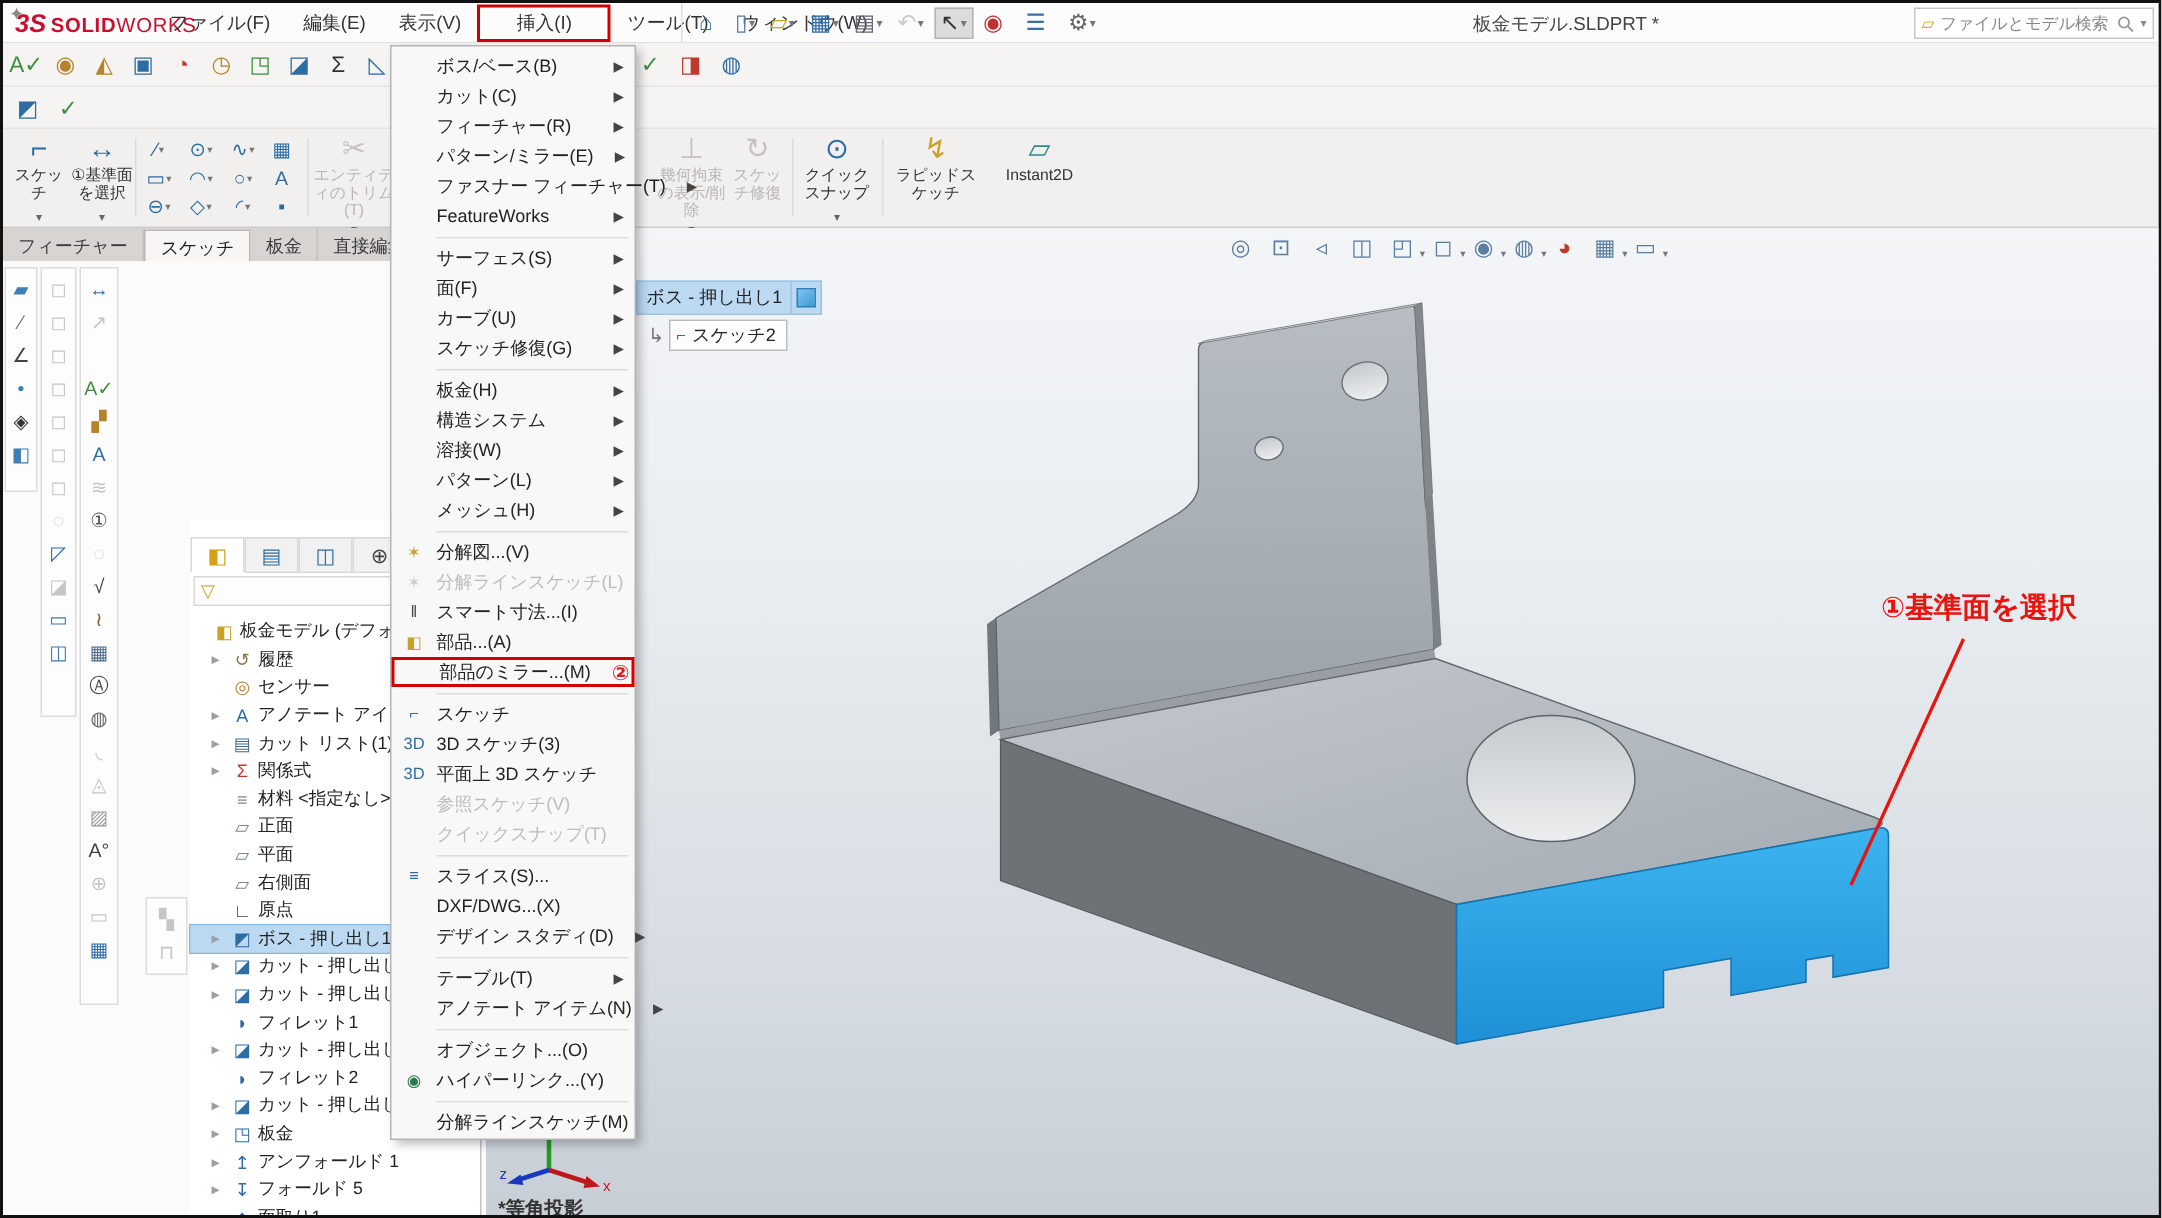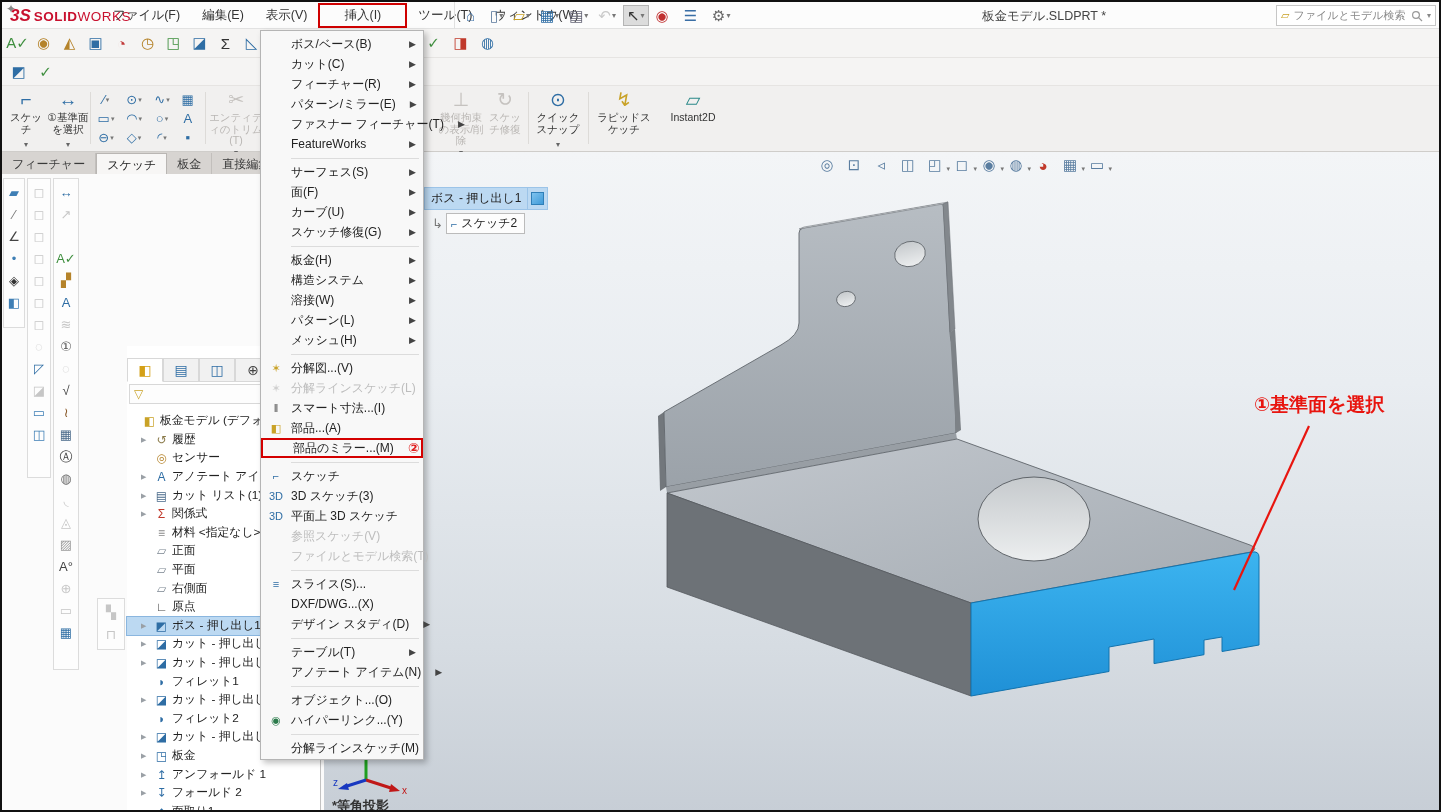"ファイルとモデル検索(T)" span.mlabel { text: ファイルとモデル検索 -> クイックスナップ }
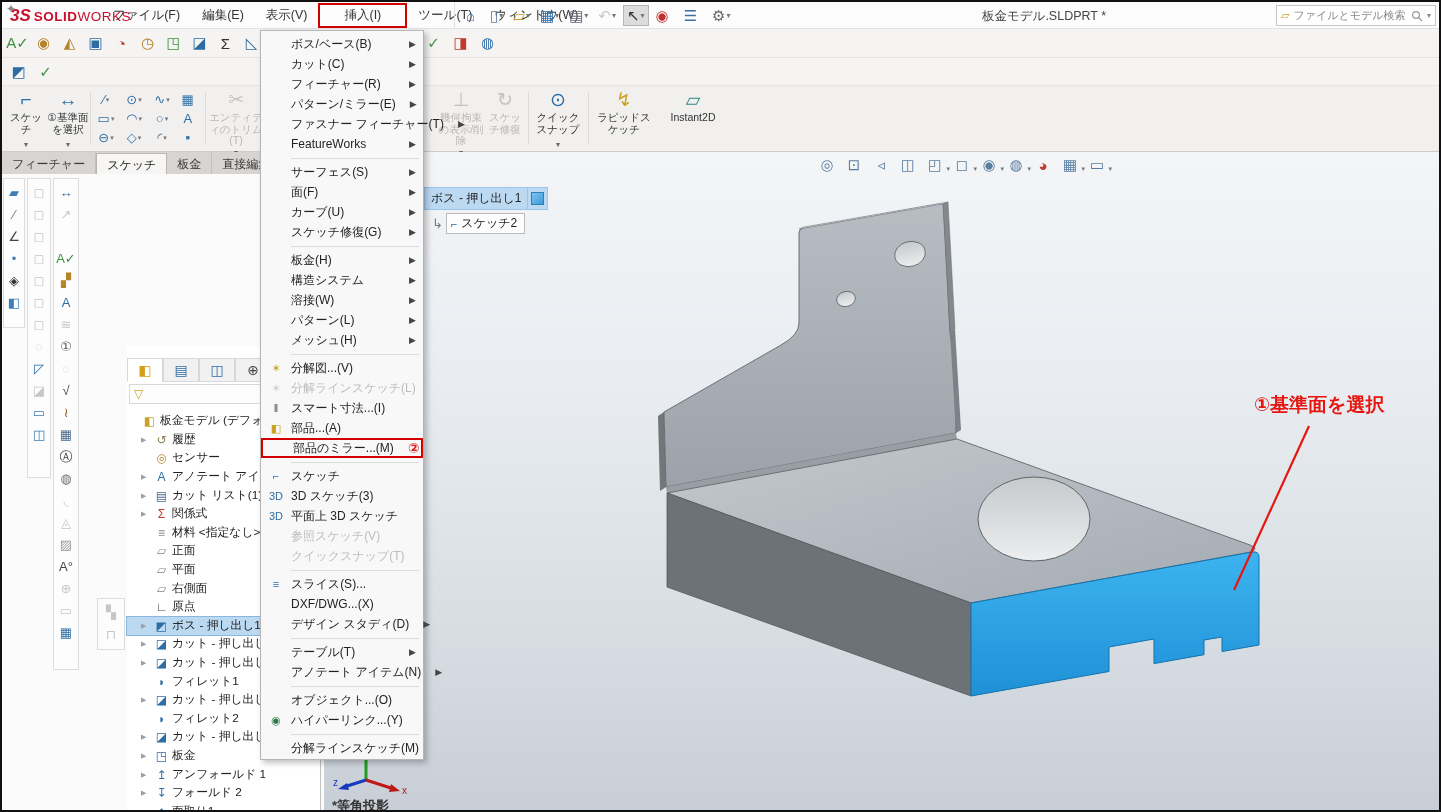"フォールド 2" span.tlabel { text: 2 -> 5 }
